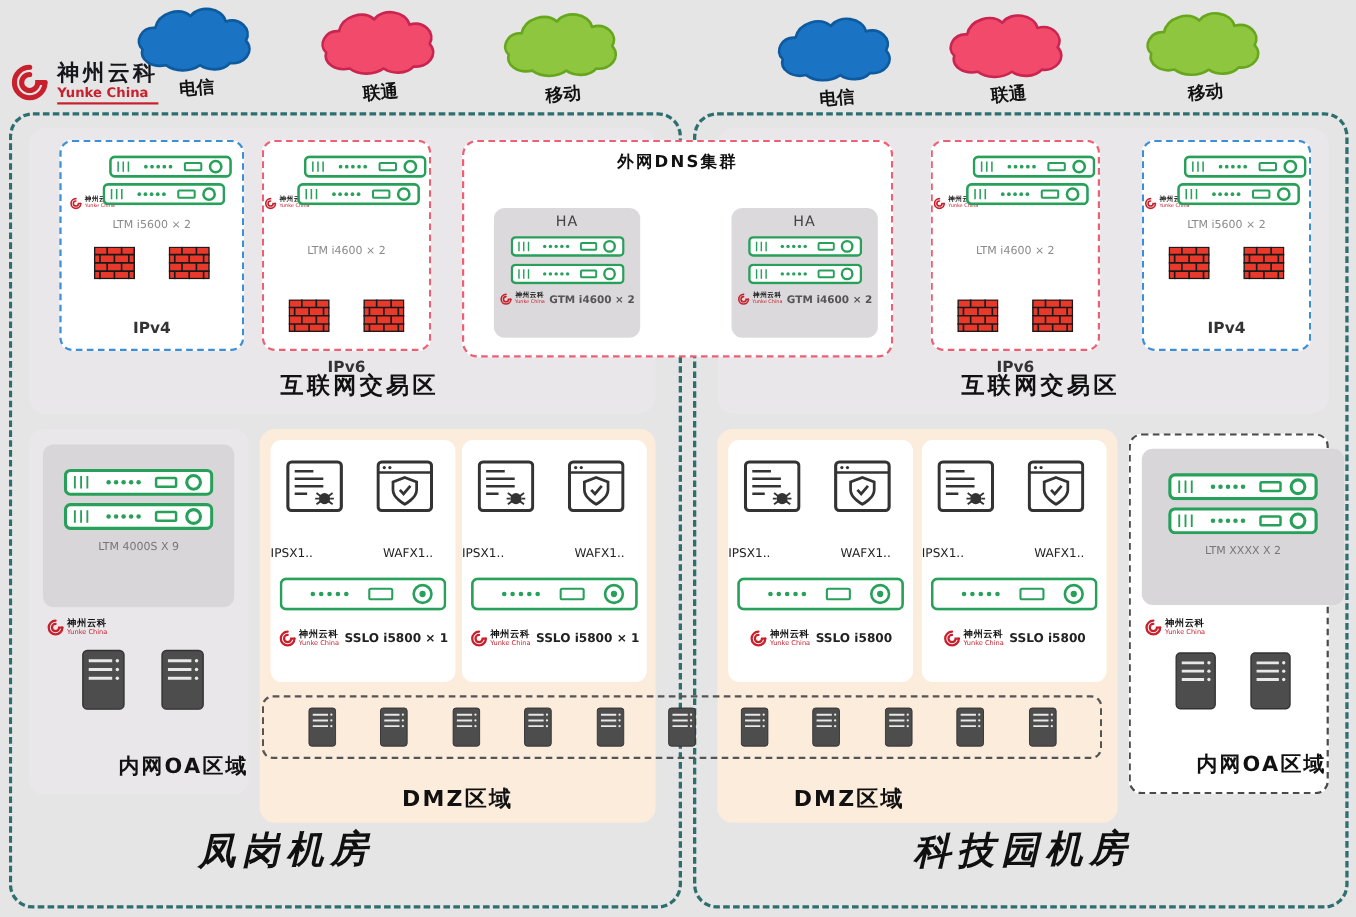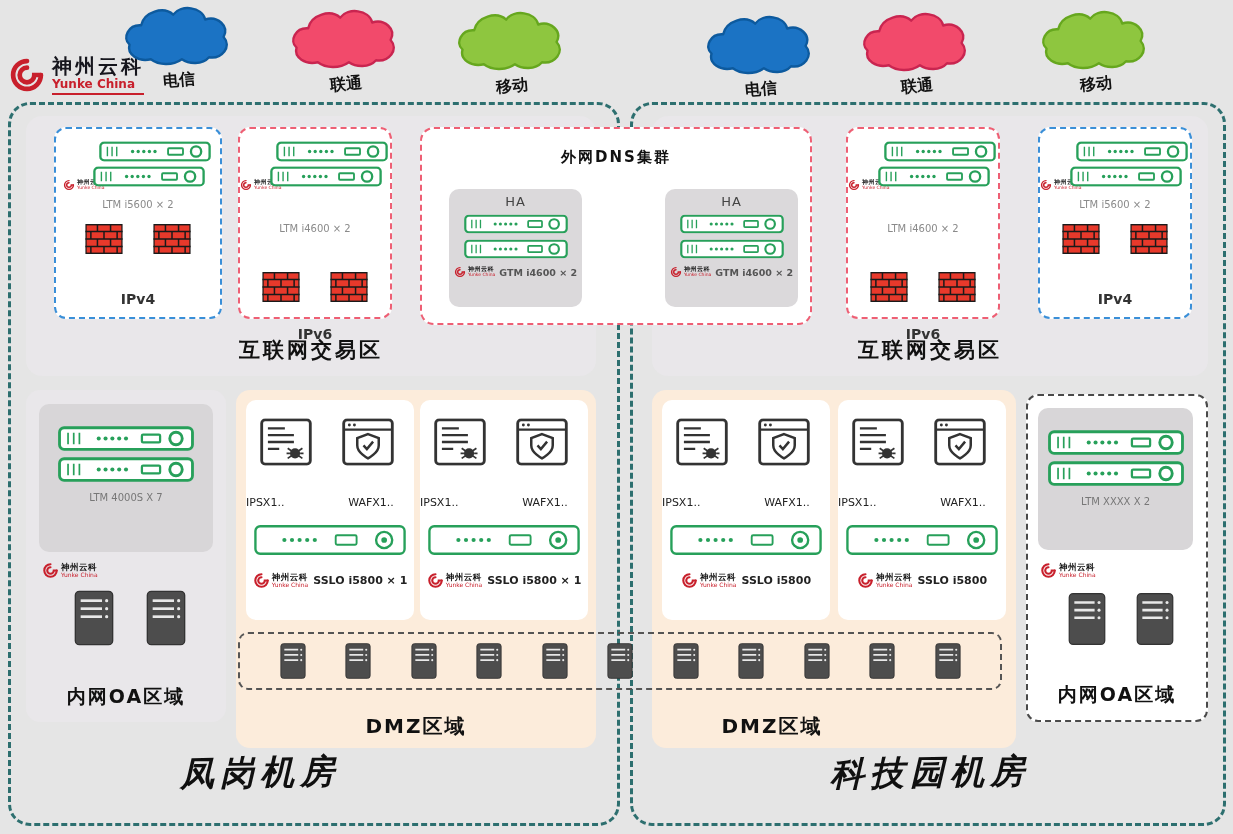"外网DNS集群" .dns-title { margin-top: 19px -> 9px }
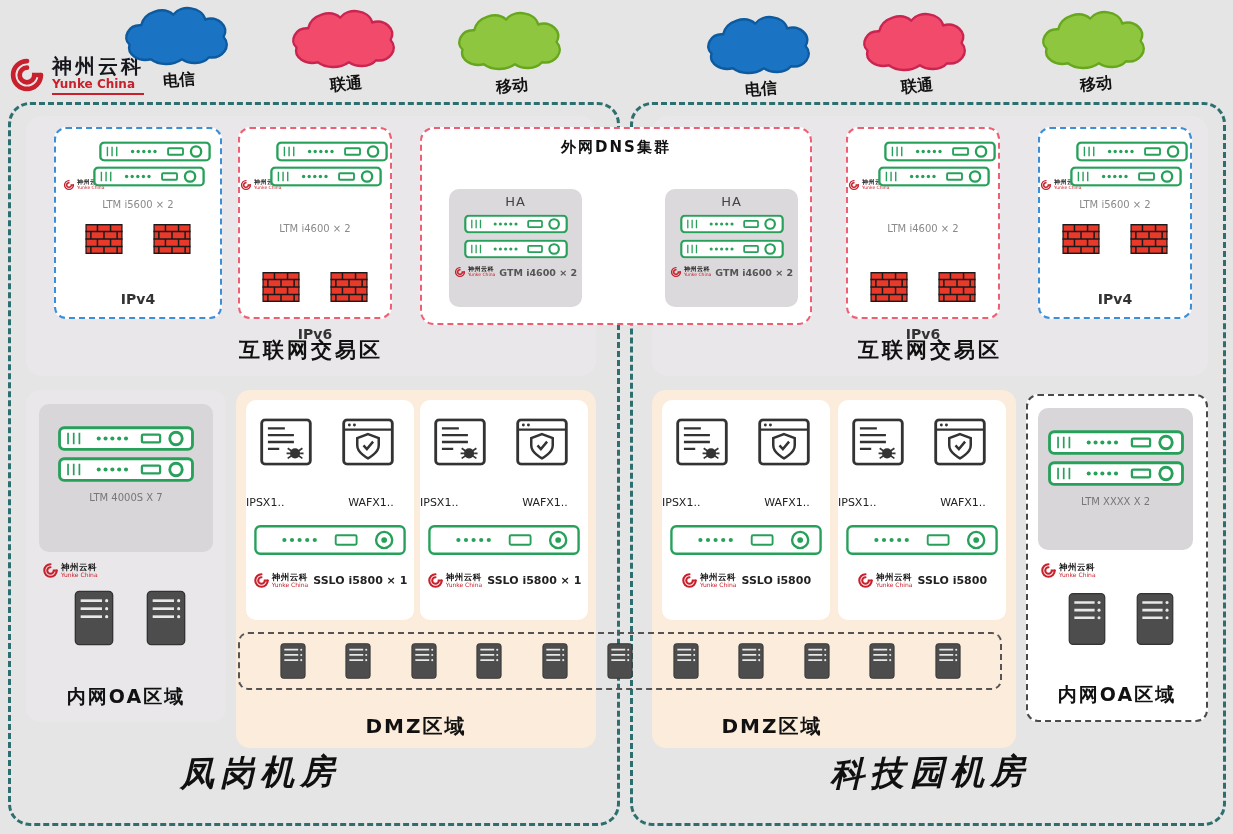"HA" .ha-box { text-align: none -> center }
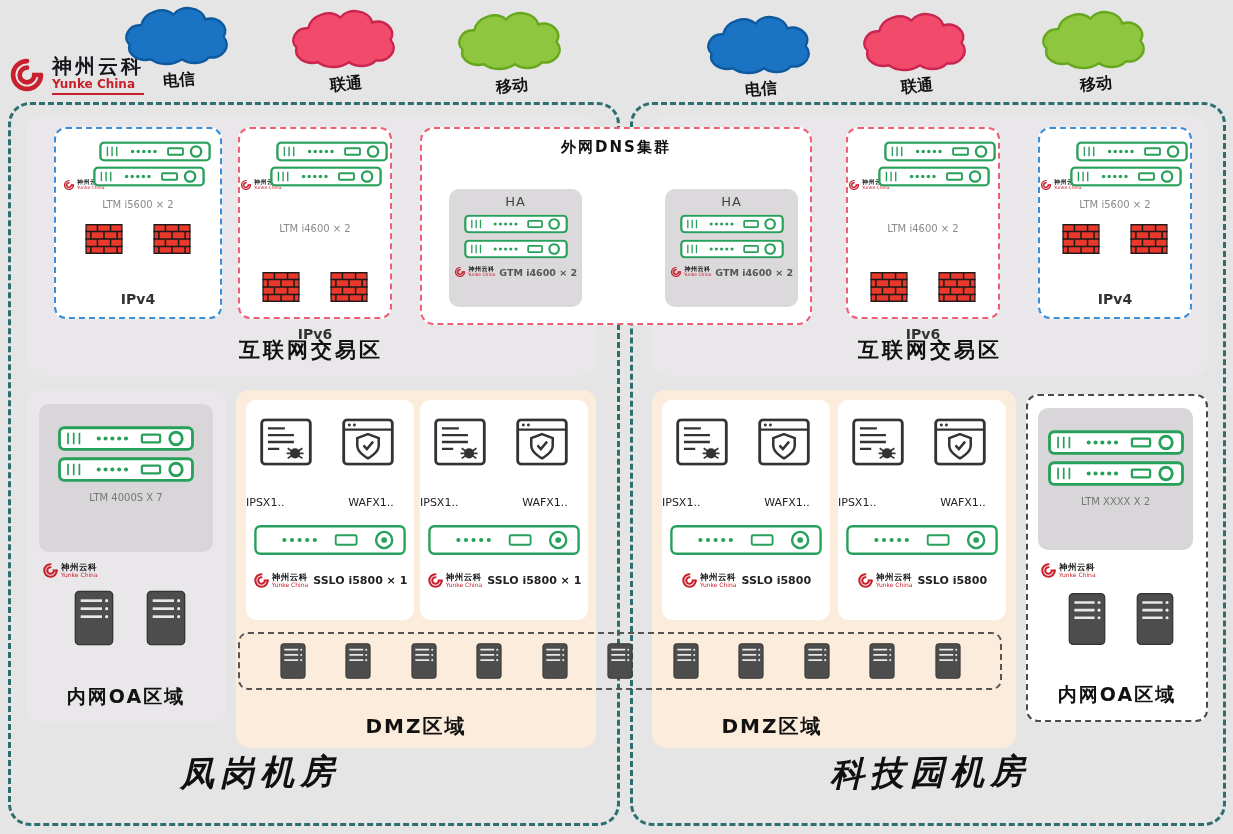"互联网交易区" .iz-label { left: 0 -> 16px }
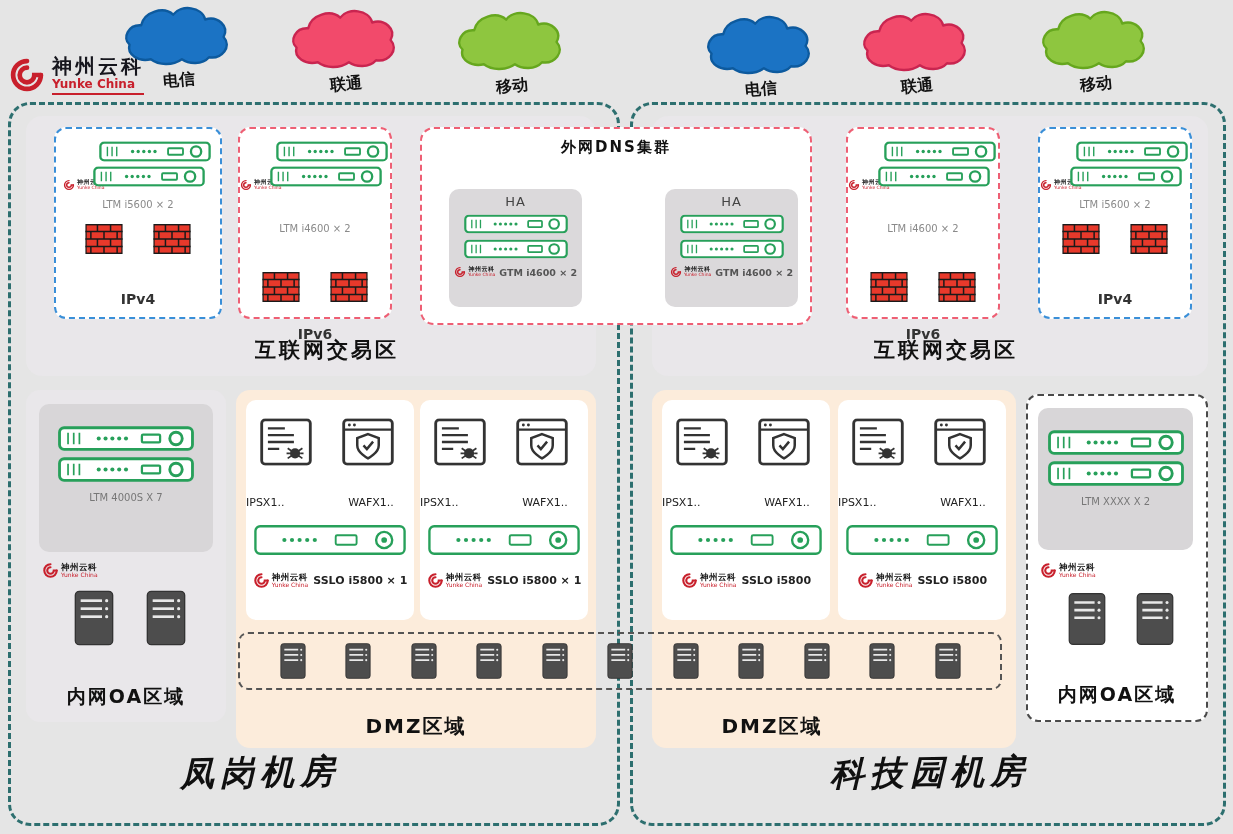"LTM 4000S X 7" div.inner-label { text: 7 -> 9 }
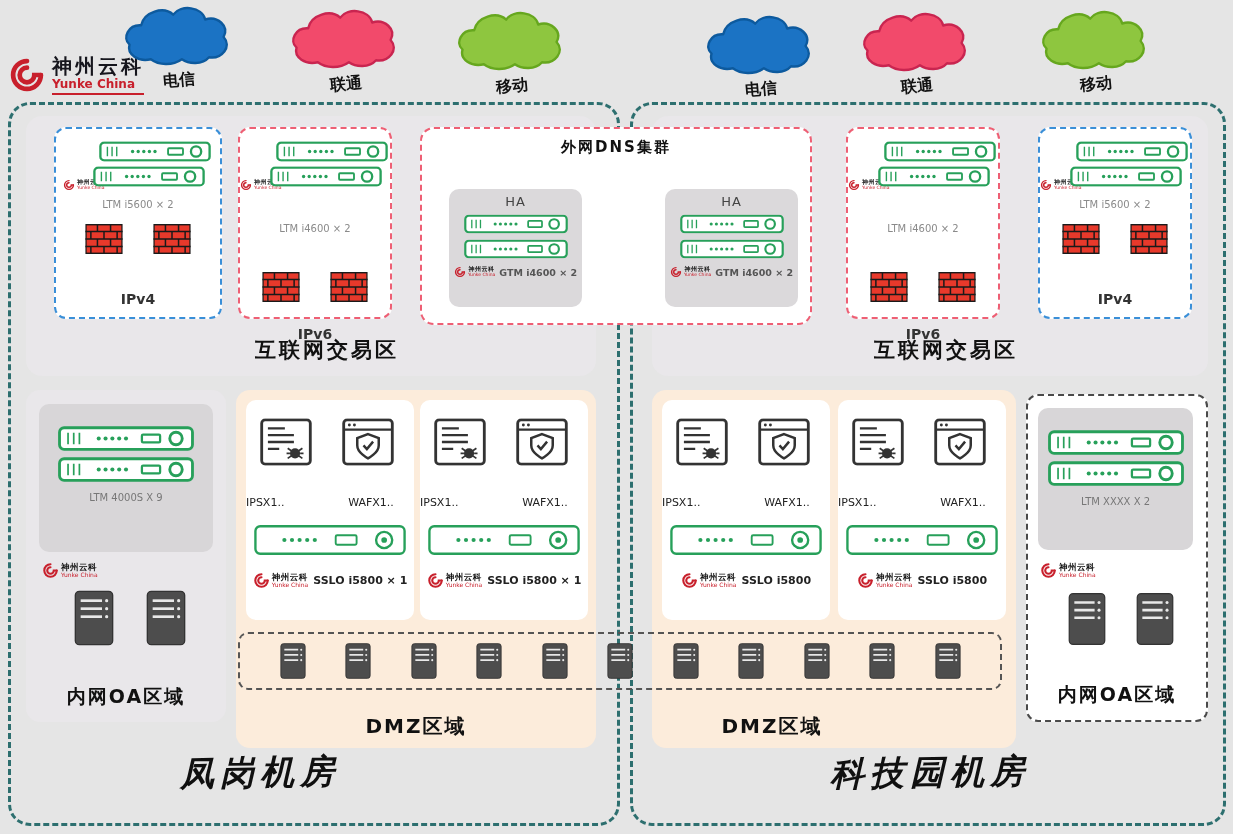"LTM XXXX X 2" div.inner-gray { width: 155px -> 184px }
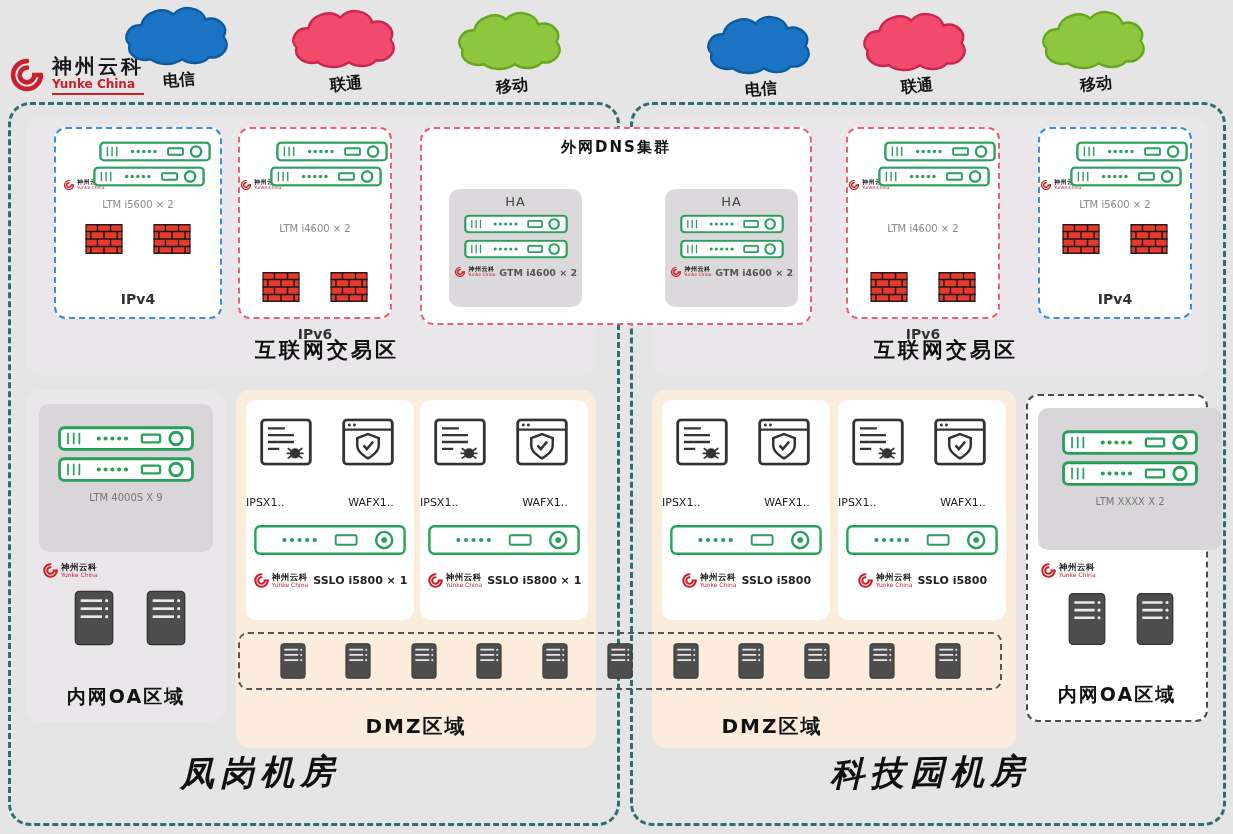"内网OA区域" .zone-label { text-align: center -> right }
